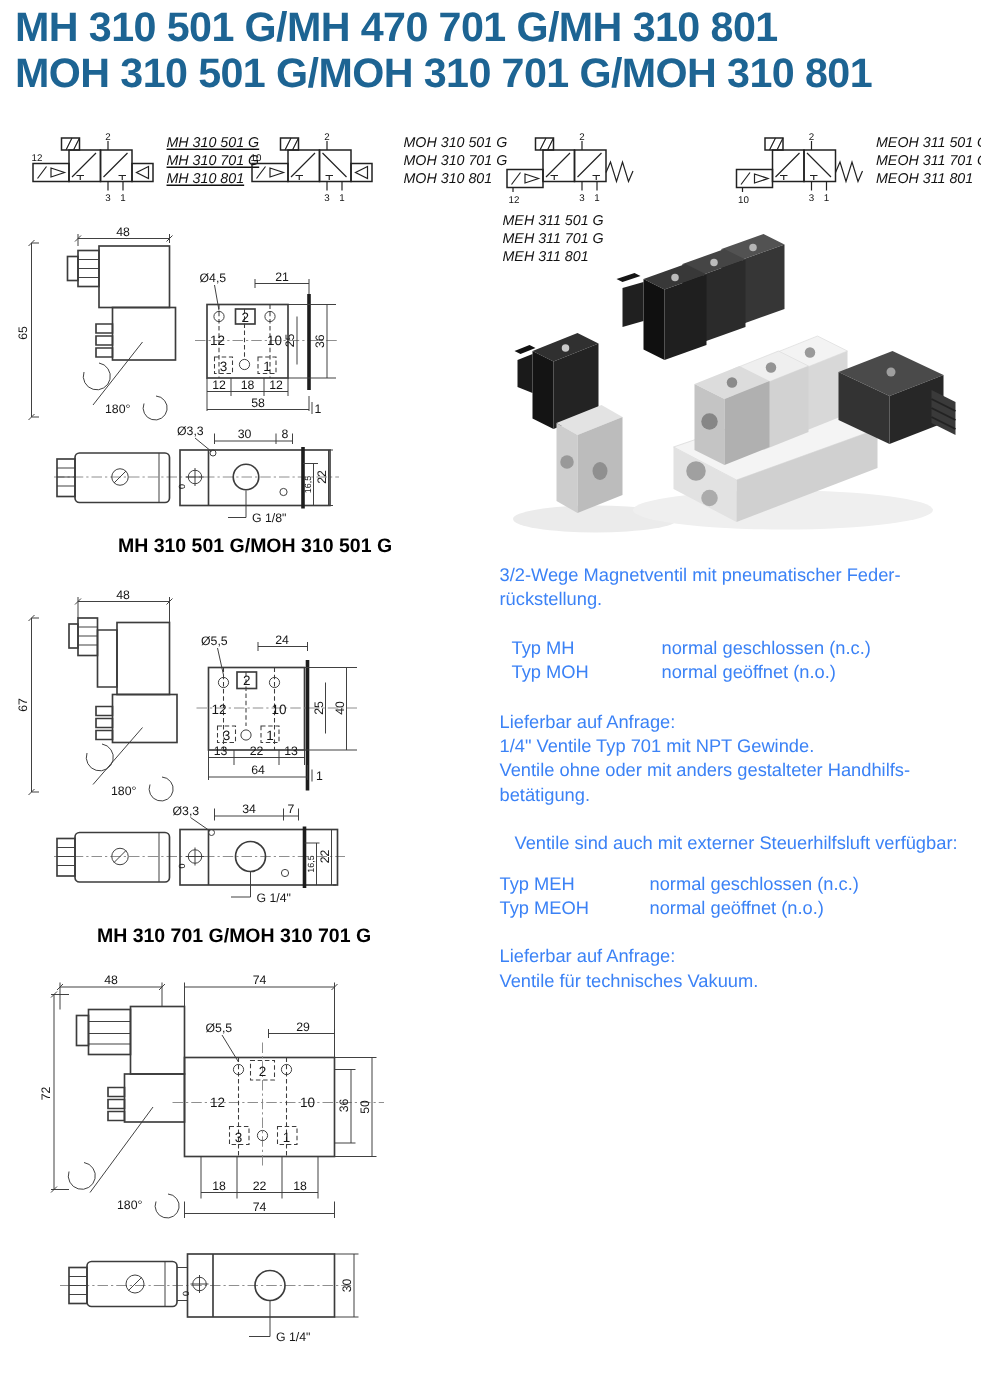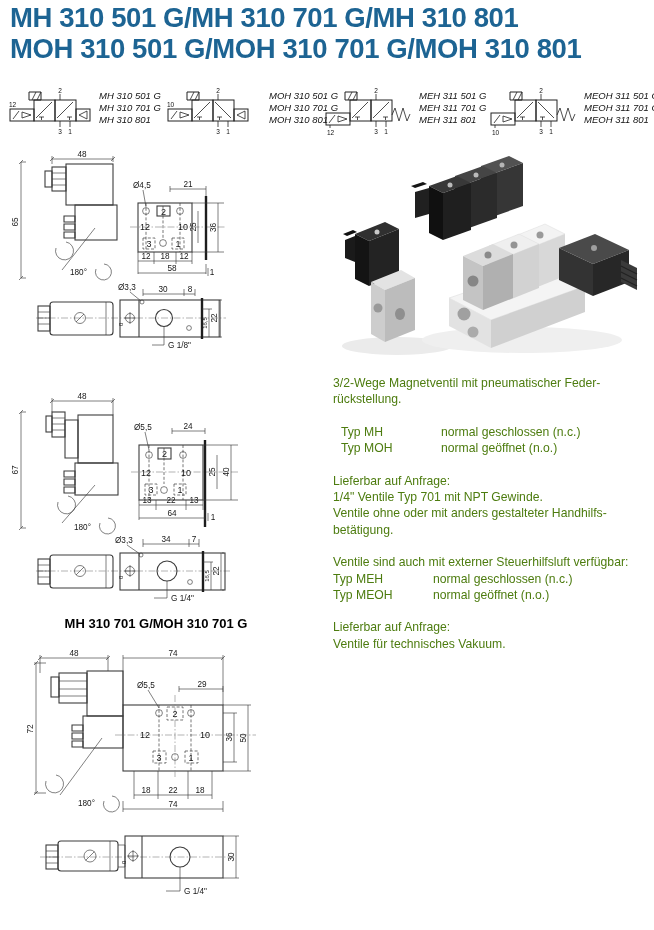"MH 310 501 G/MH 310" div { text: 310 701 -> 470 701 }
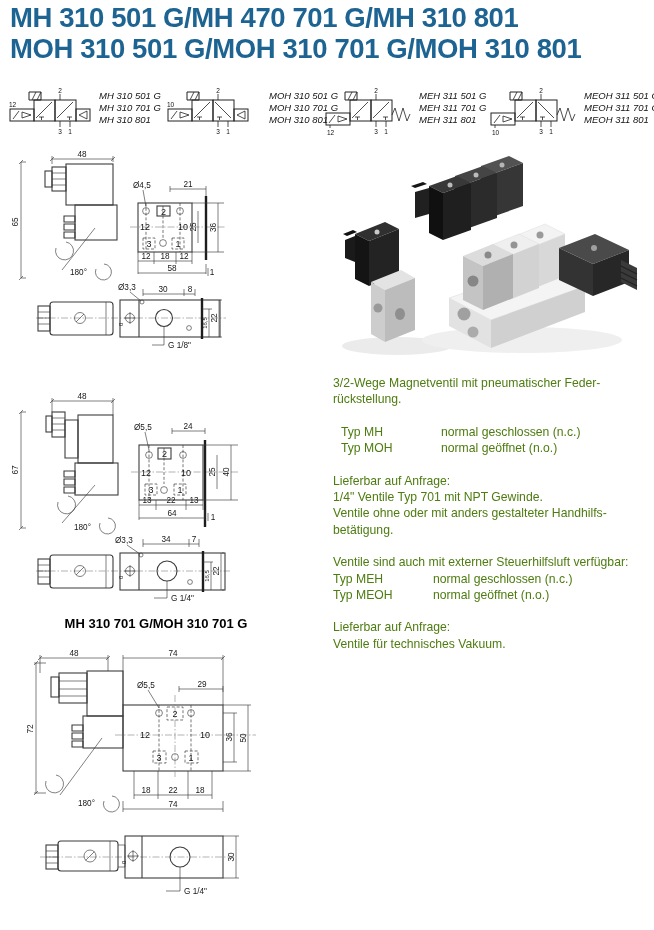"MH 310 501 G" div.symgroup { left: 4px -> 16px; text-decoration: none -> underline }
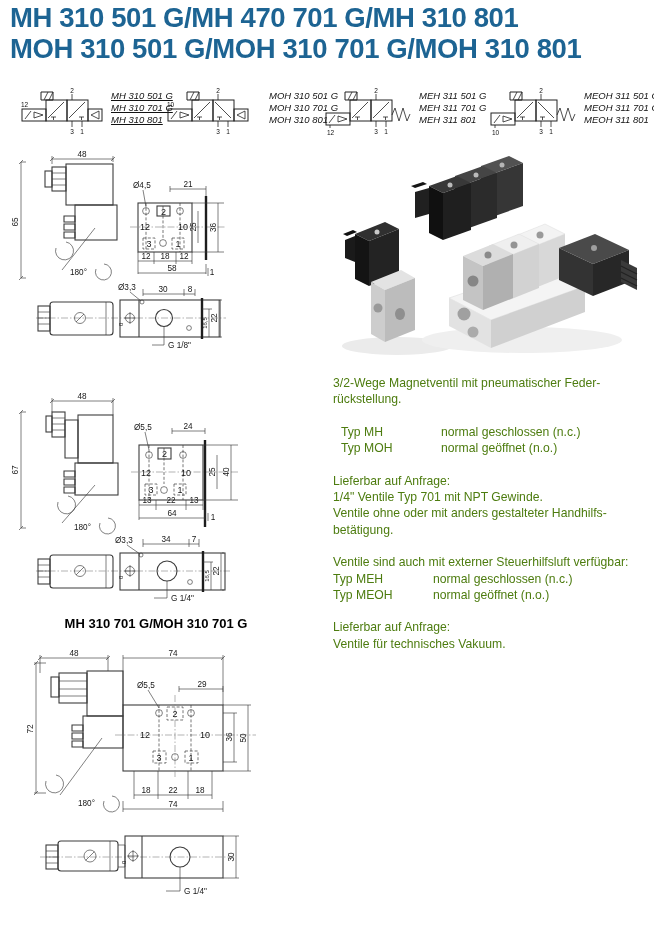"MEH 311 501 G" div.symgroup { flex-direction: none -> column; left: 320px -> 332px }
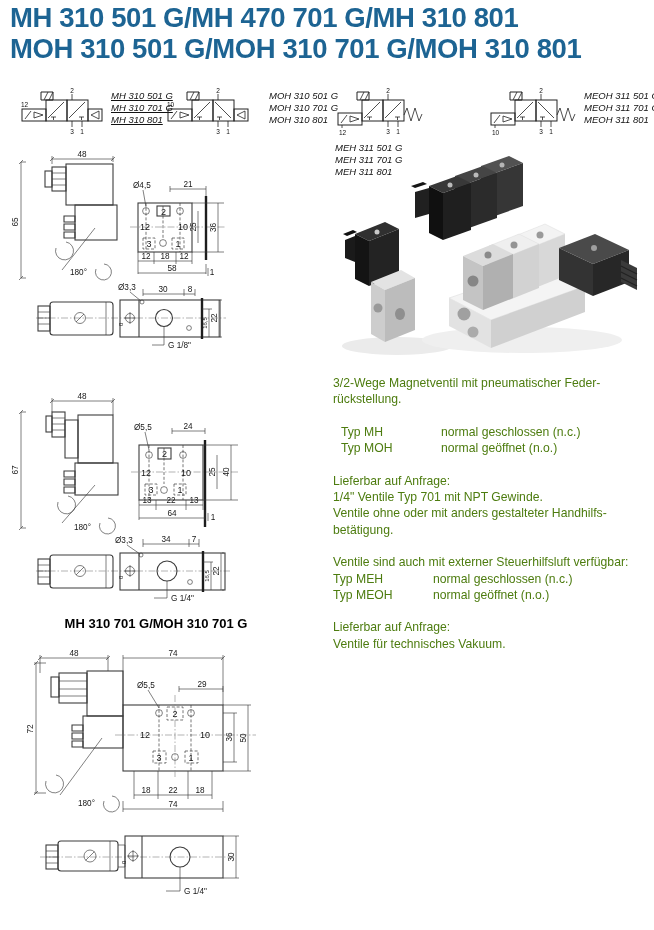"MH 310 501 G/MOH 310" div.caption { html: none -> <div>MH 310 501 G/MOH 310 501 G</div> }
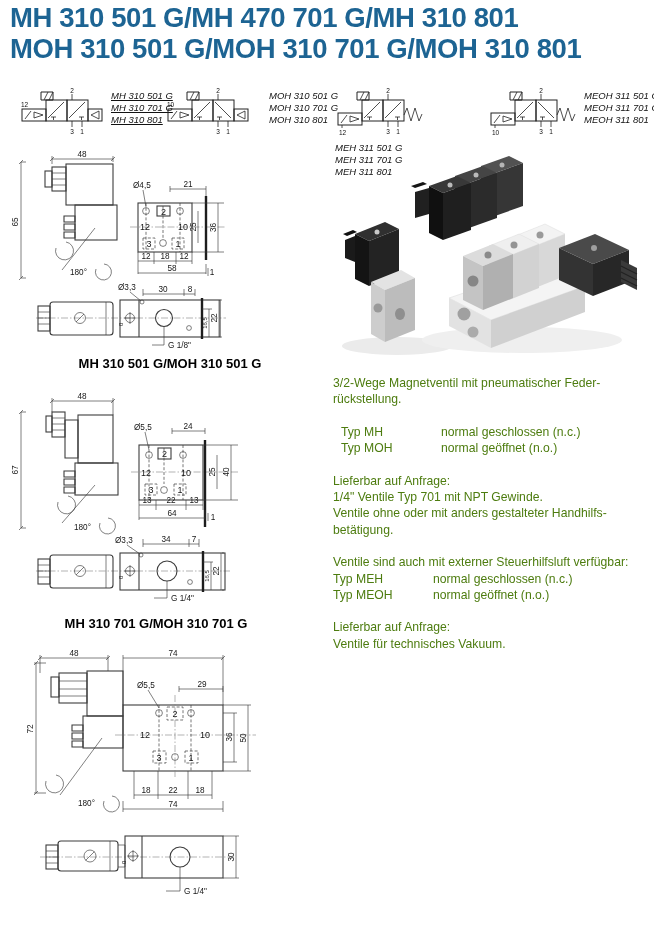"3/2-Wege Magnetventil mit pneumatischer" .info { color: #4d7c0f -> #3b82f6 }
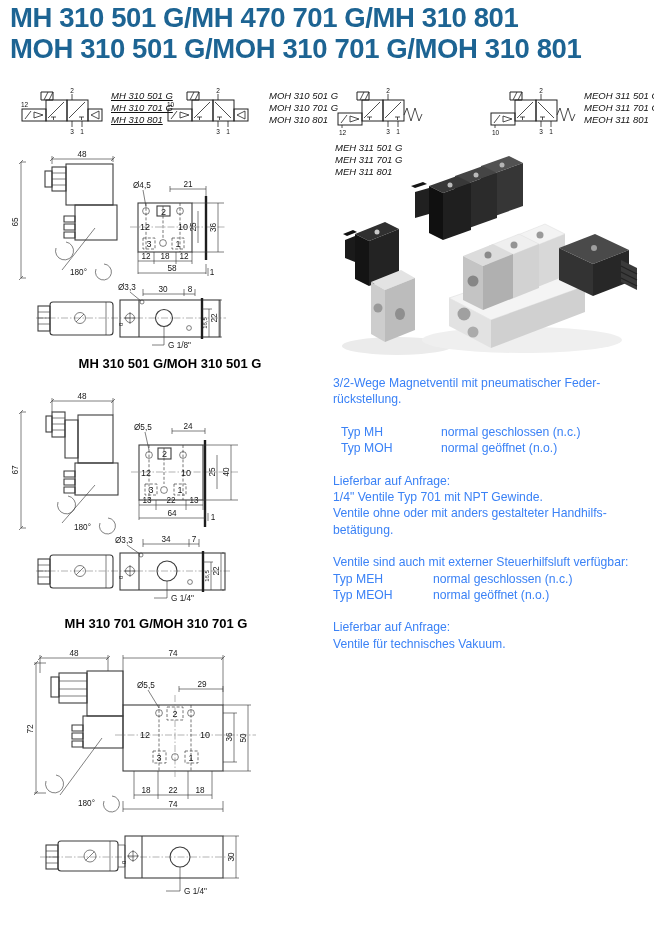"Ventile sind auch mit externer" .nogap { margin: 0 !important -> 10px !important }
